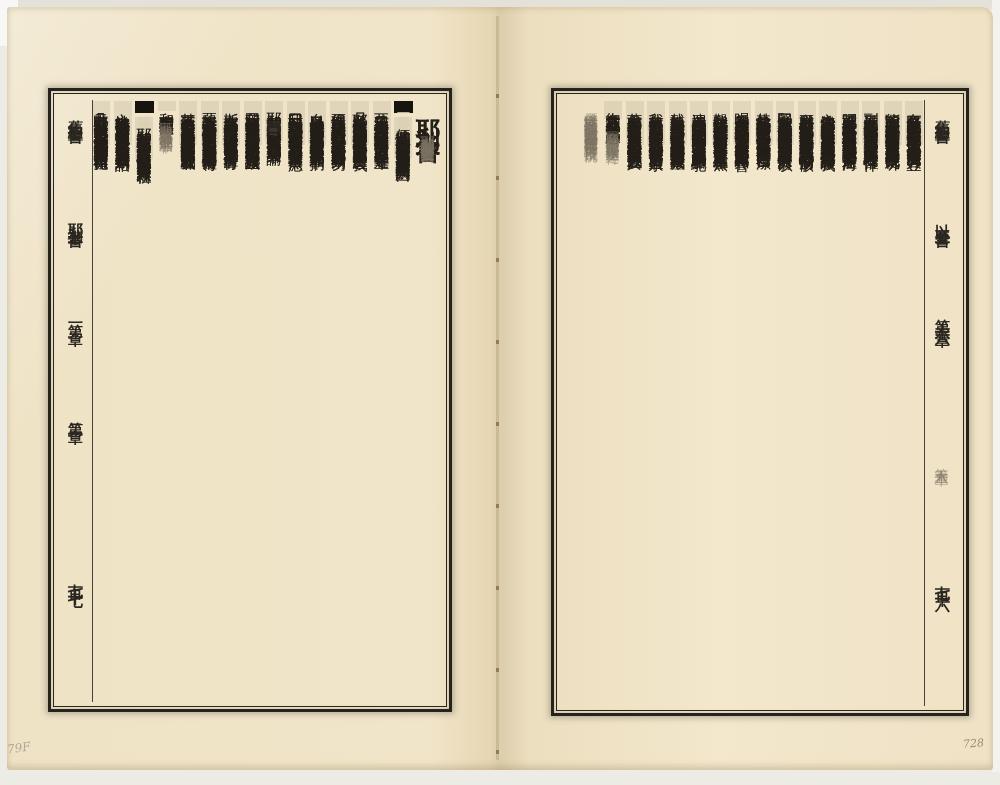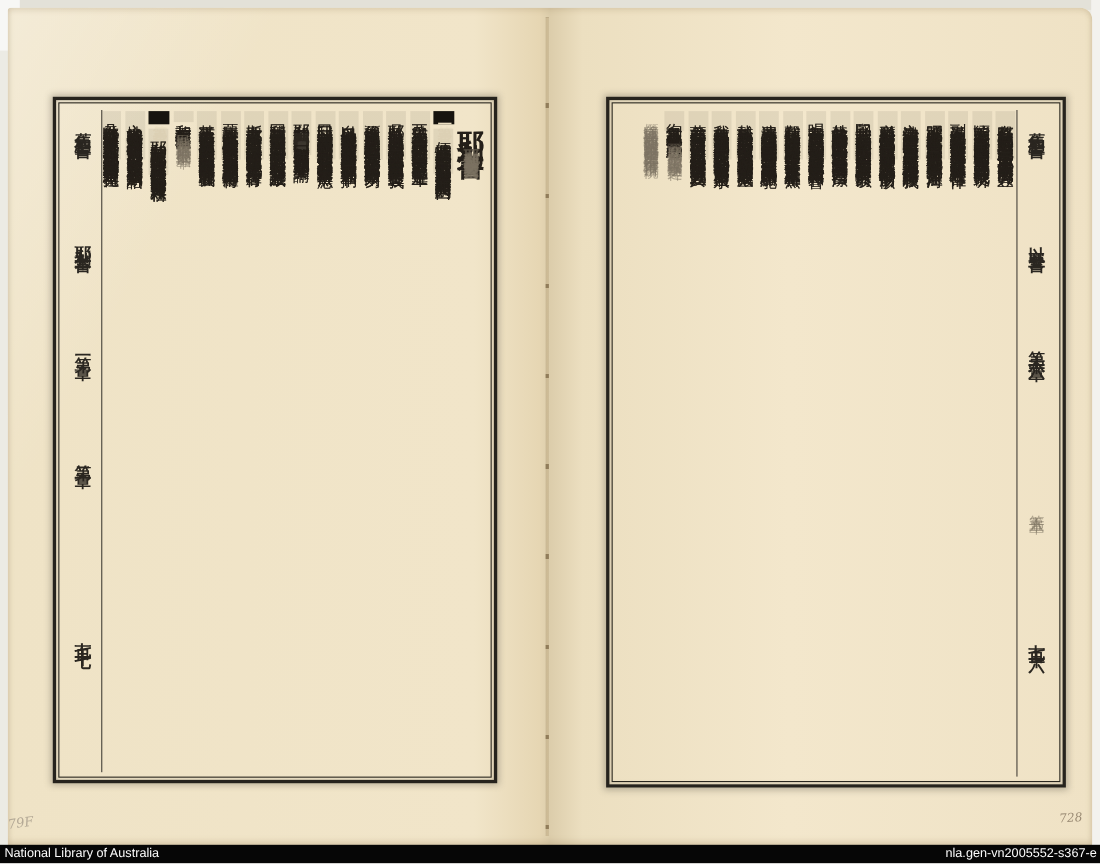"National Library of Australia" div.nla-bar { html: <div> <span>National Library of Australia</span> <span>nla.gen-vn2005552-s367-e</span> </div> -> none }
